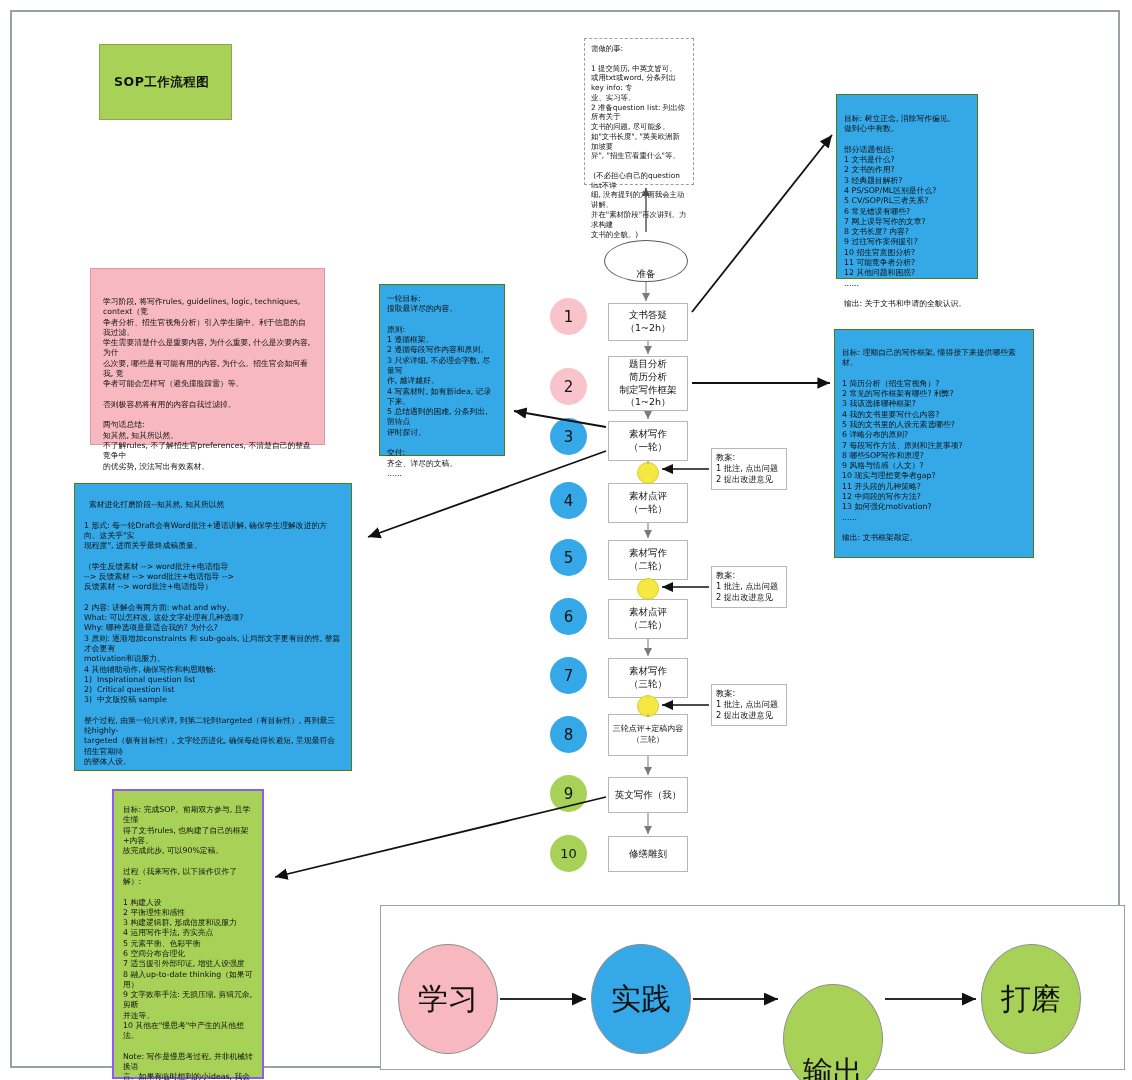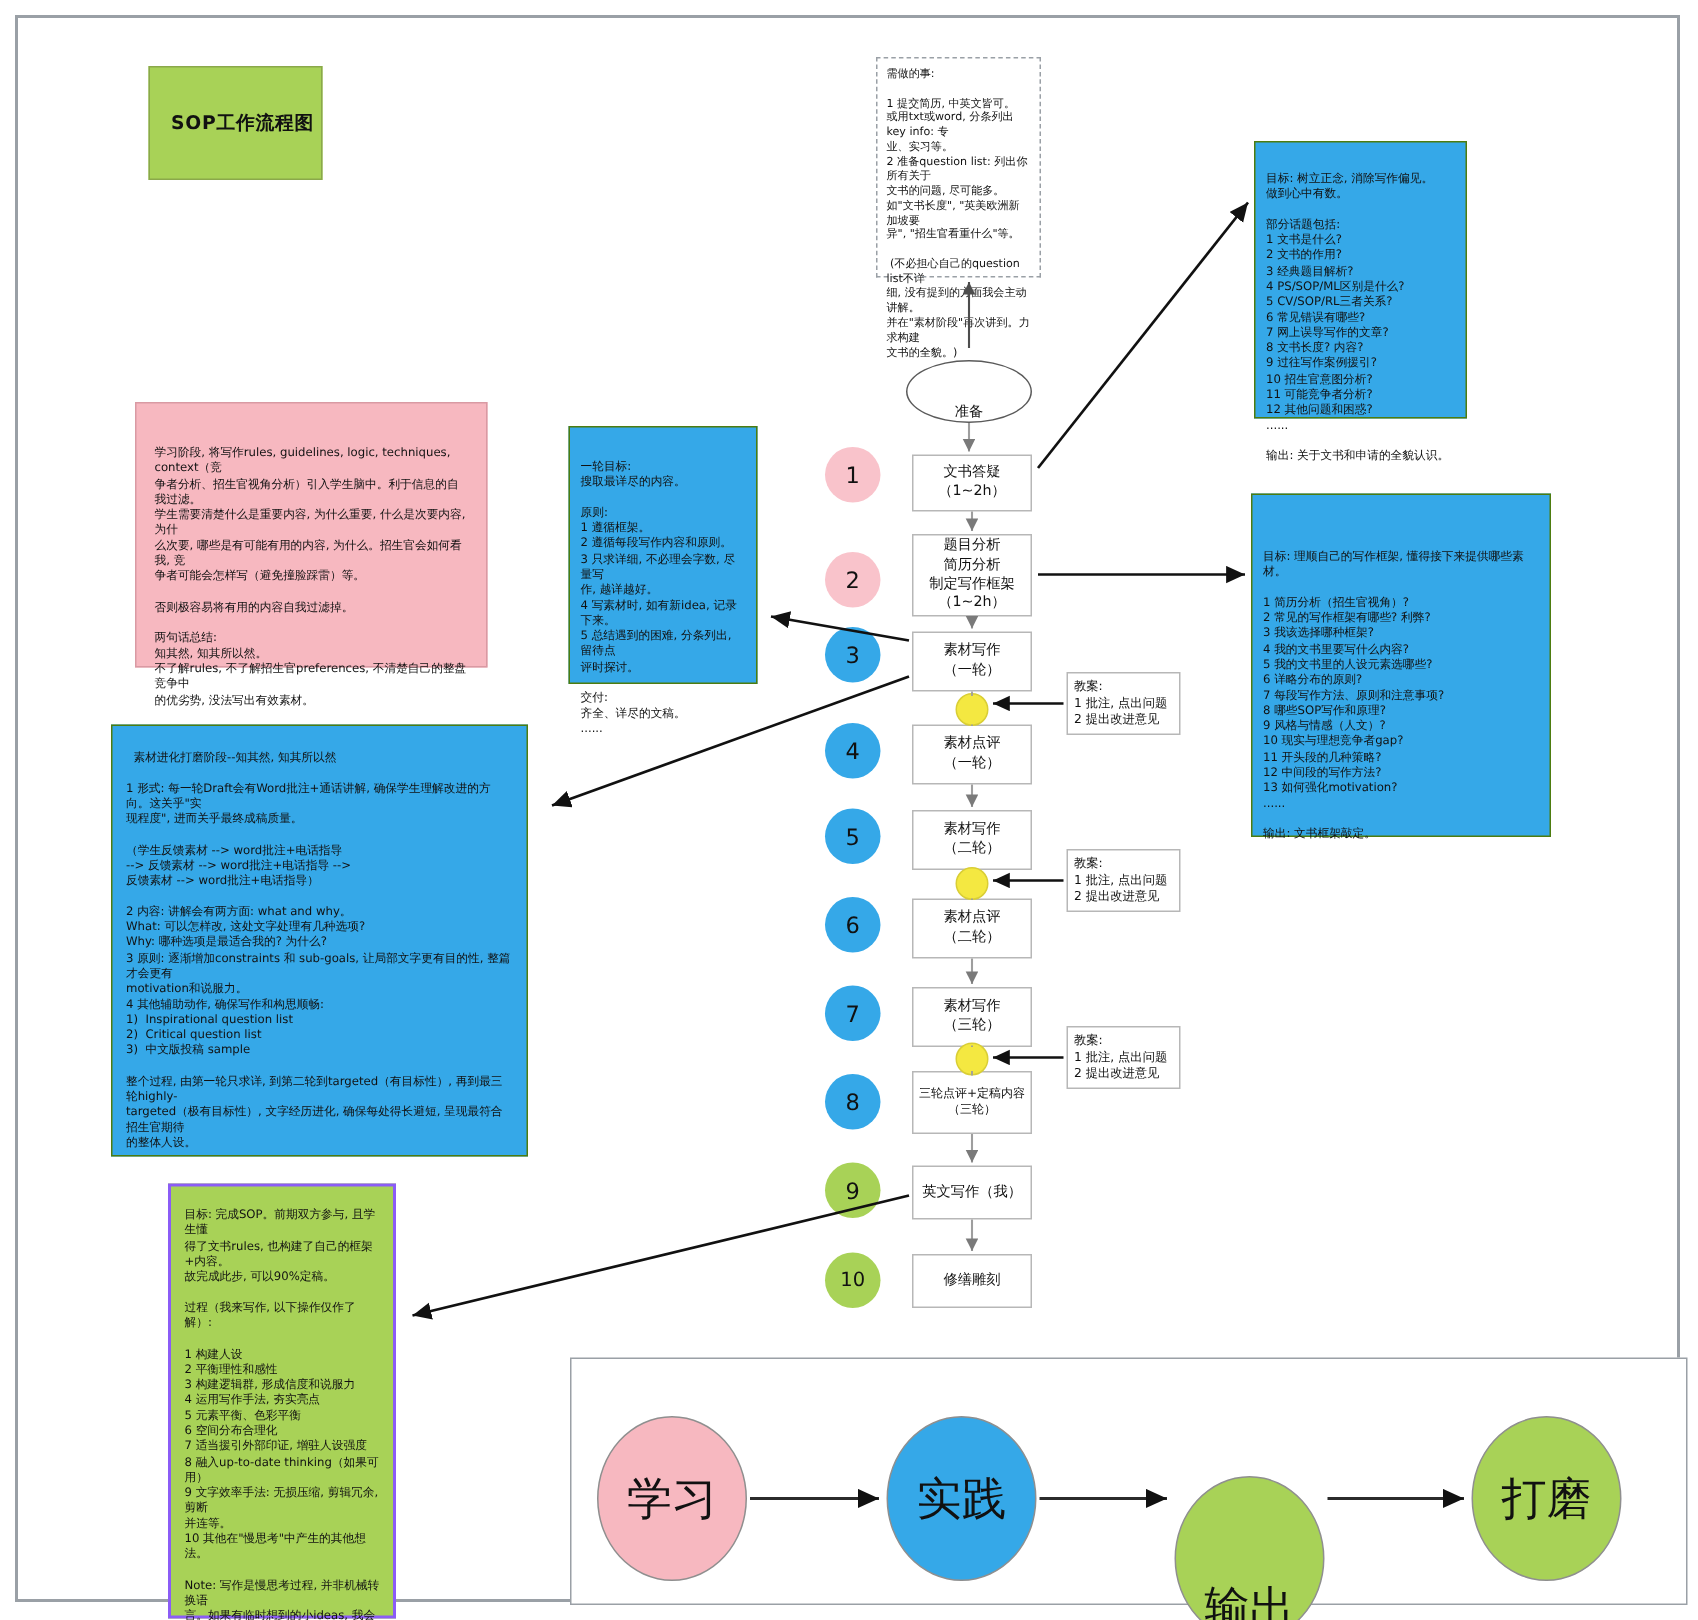"SOP工作流程图" div.abs { width: 116px -> 133px }
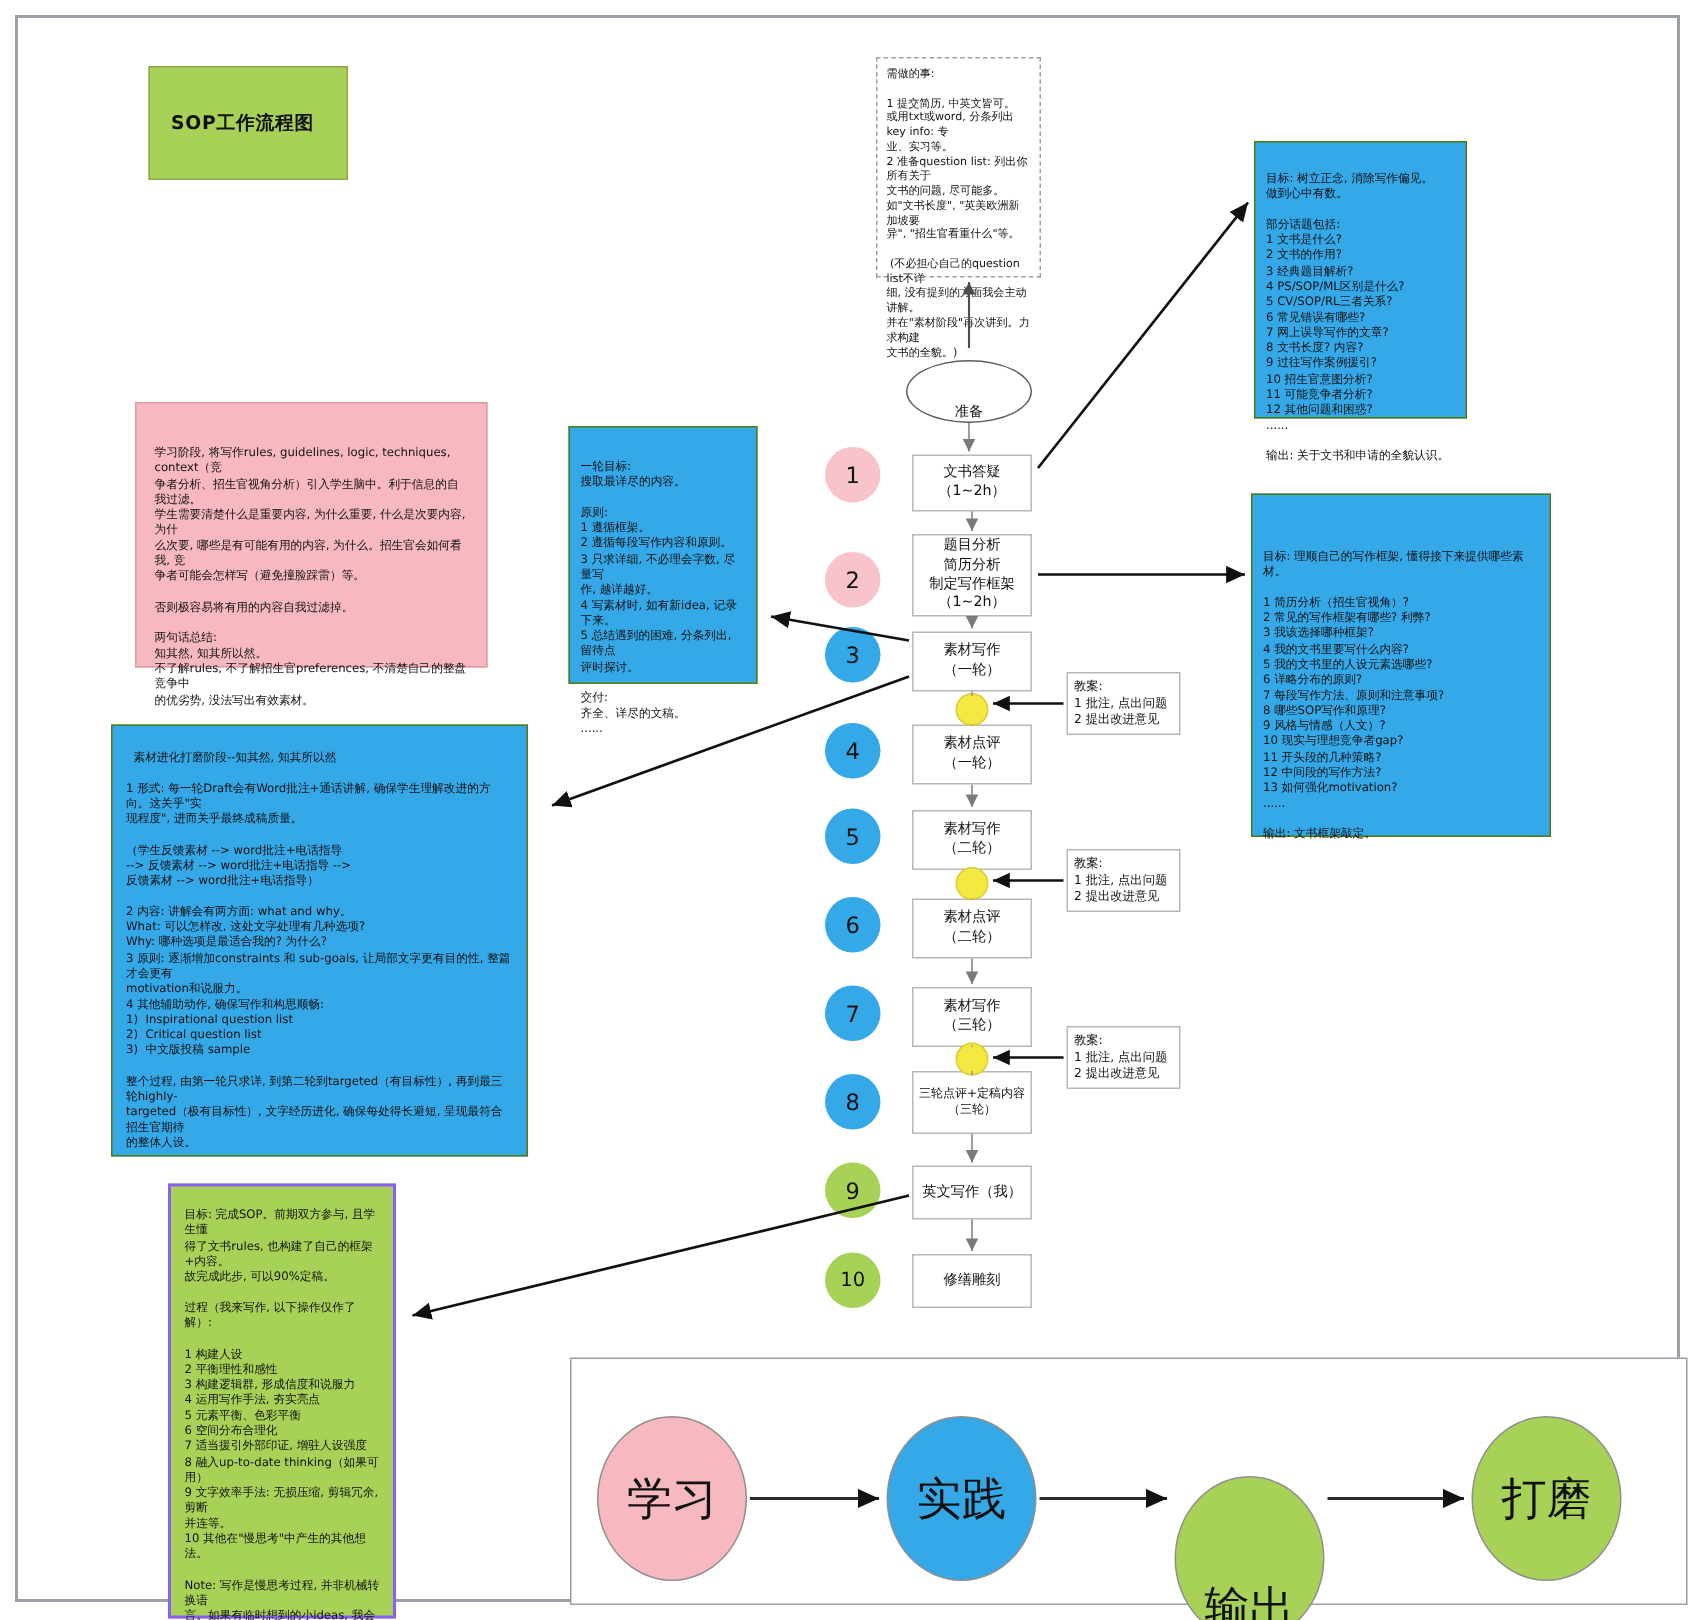"一轮目标:" div.abs { padding: 21px 7px -> 9px 7px }
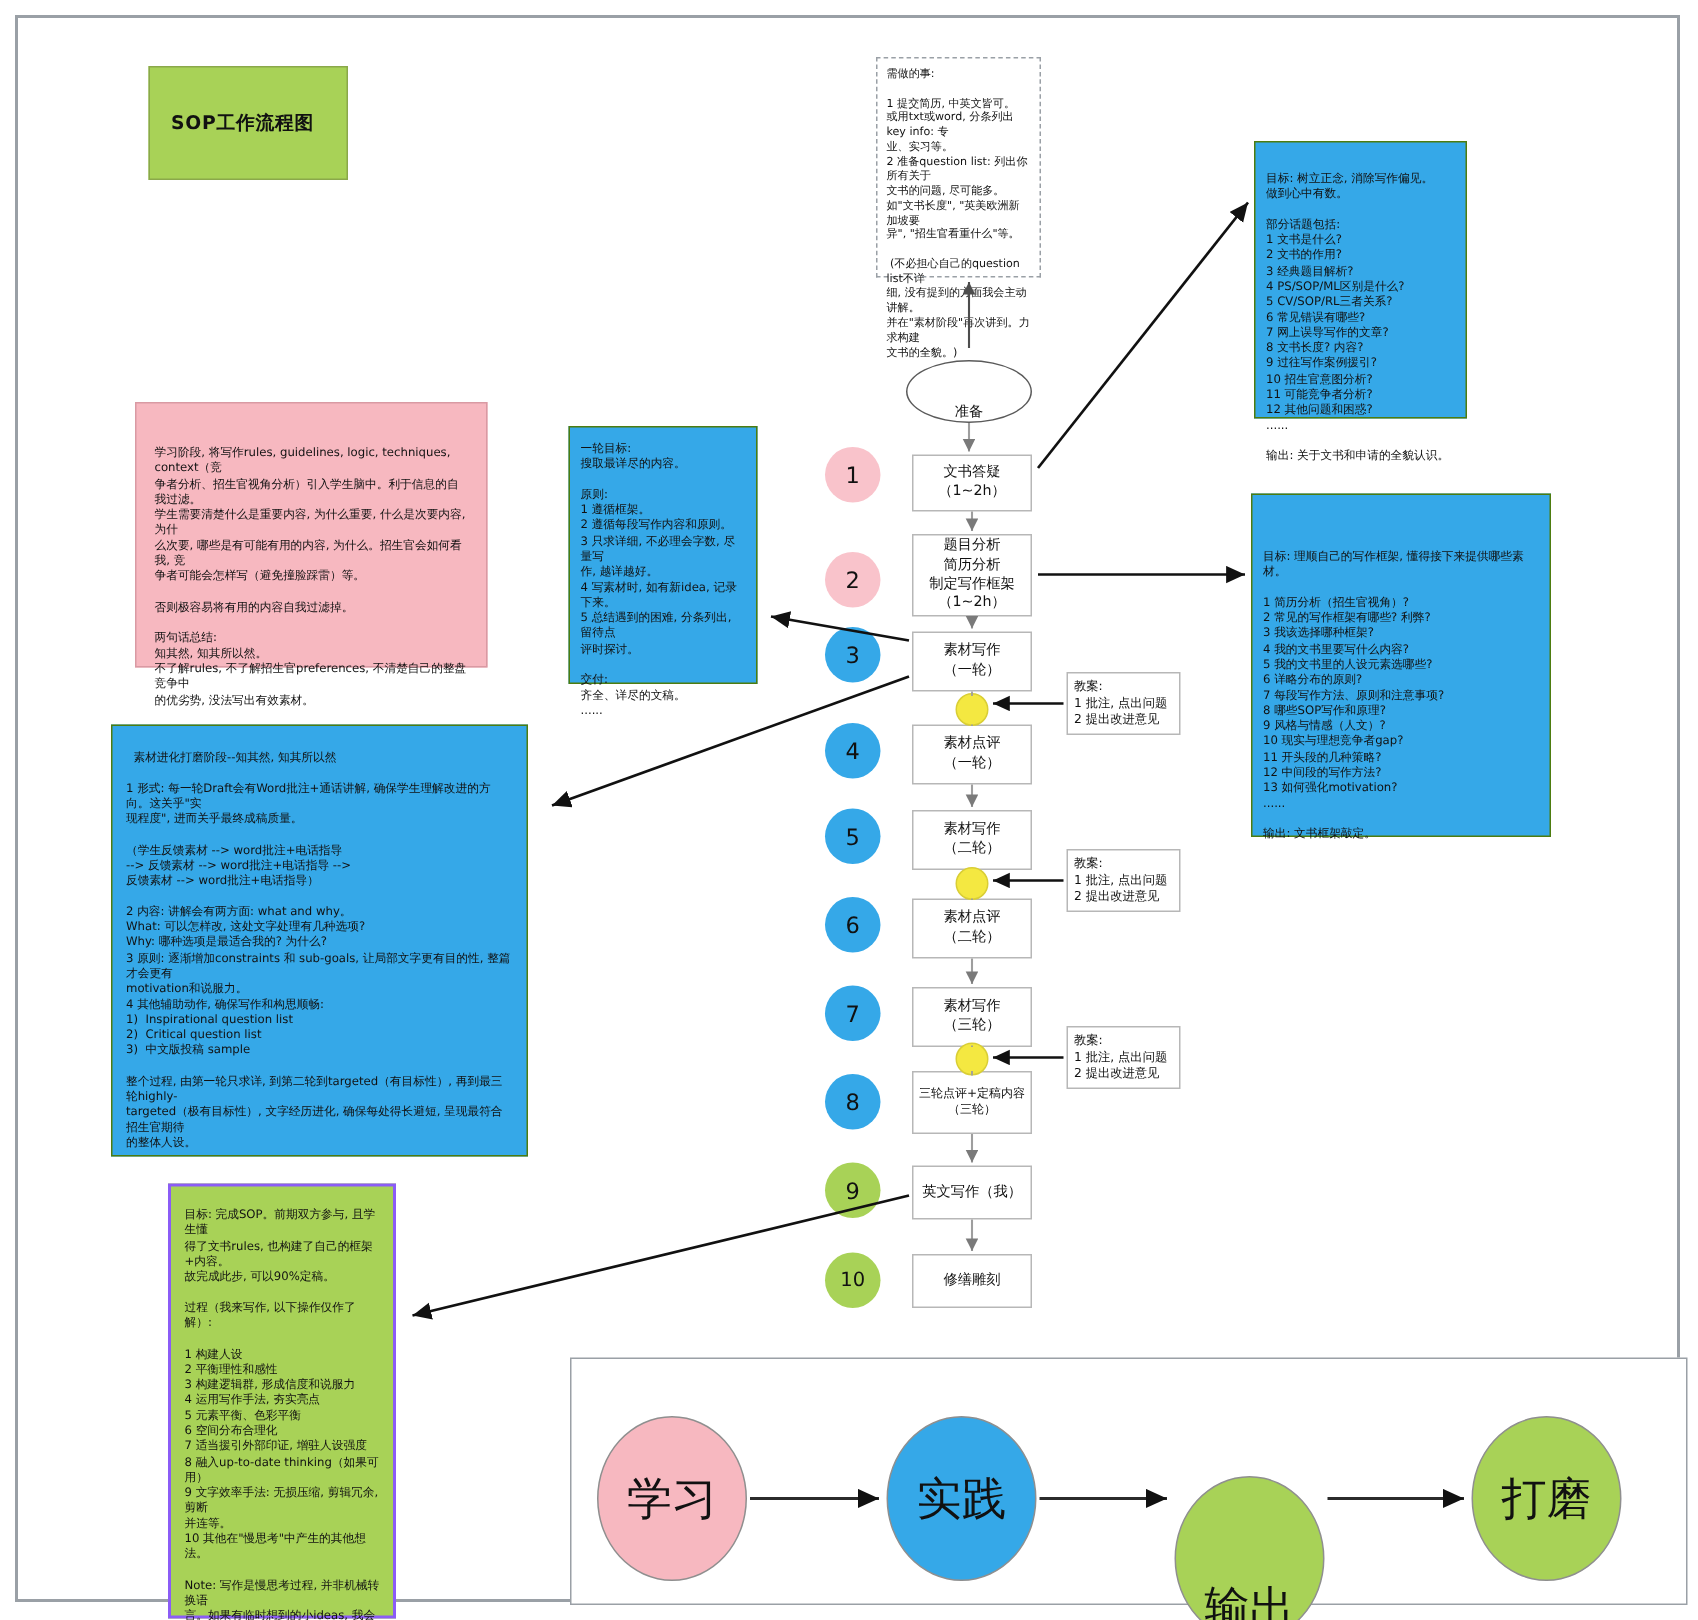"目标: 理顺自己的写作框架, 懂得接下来提供哪些素材。" div.abs { padding: 36px 7px -> 18px 7px }
